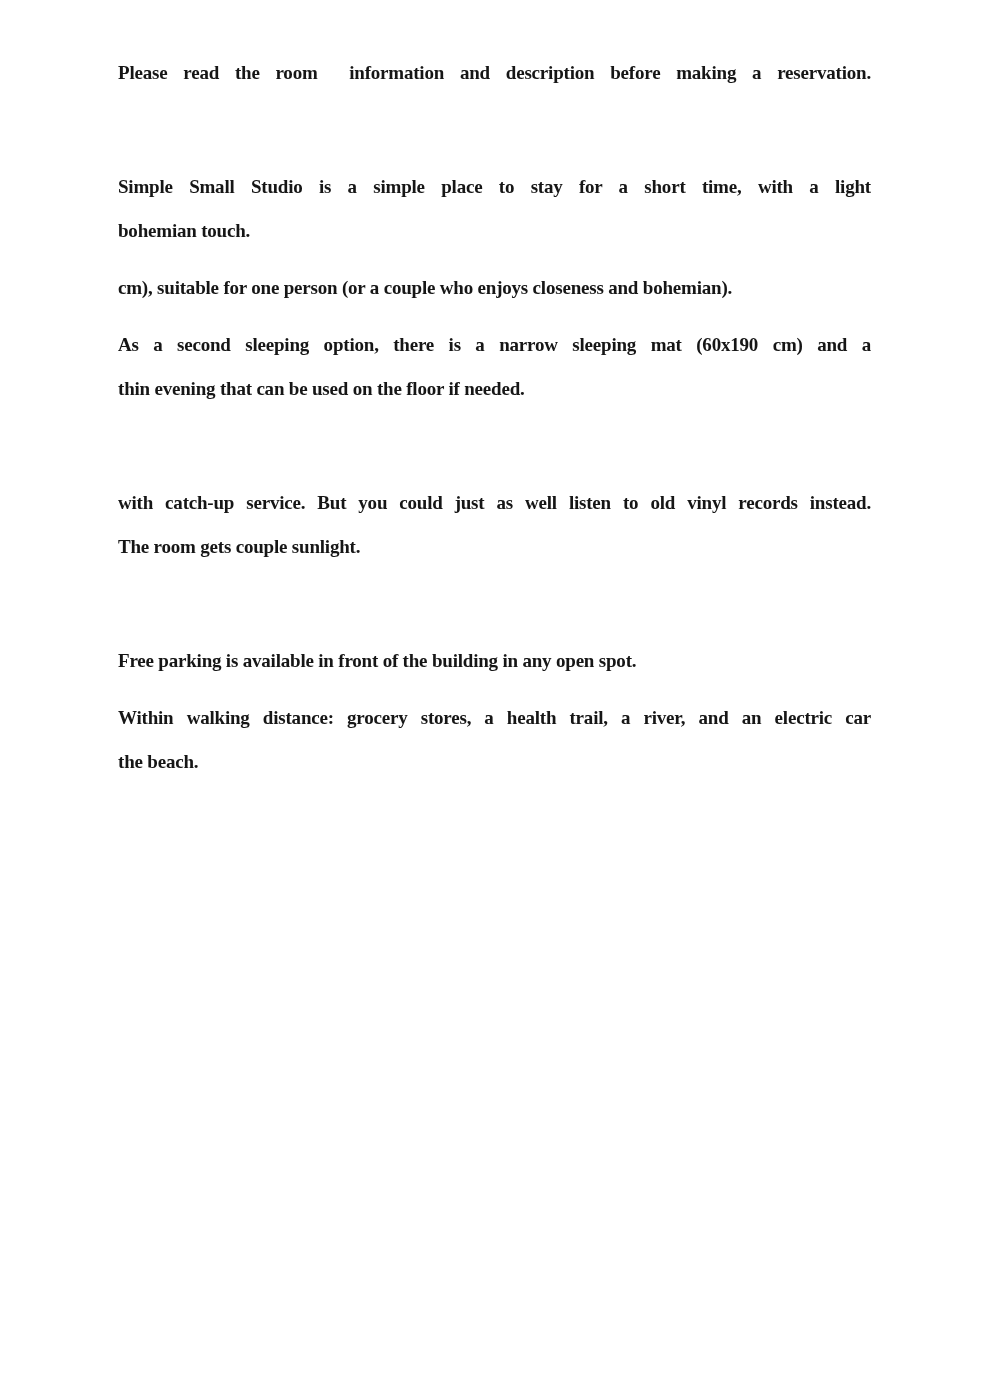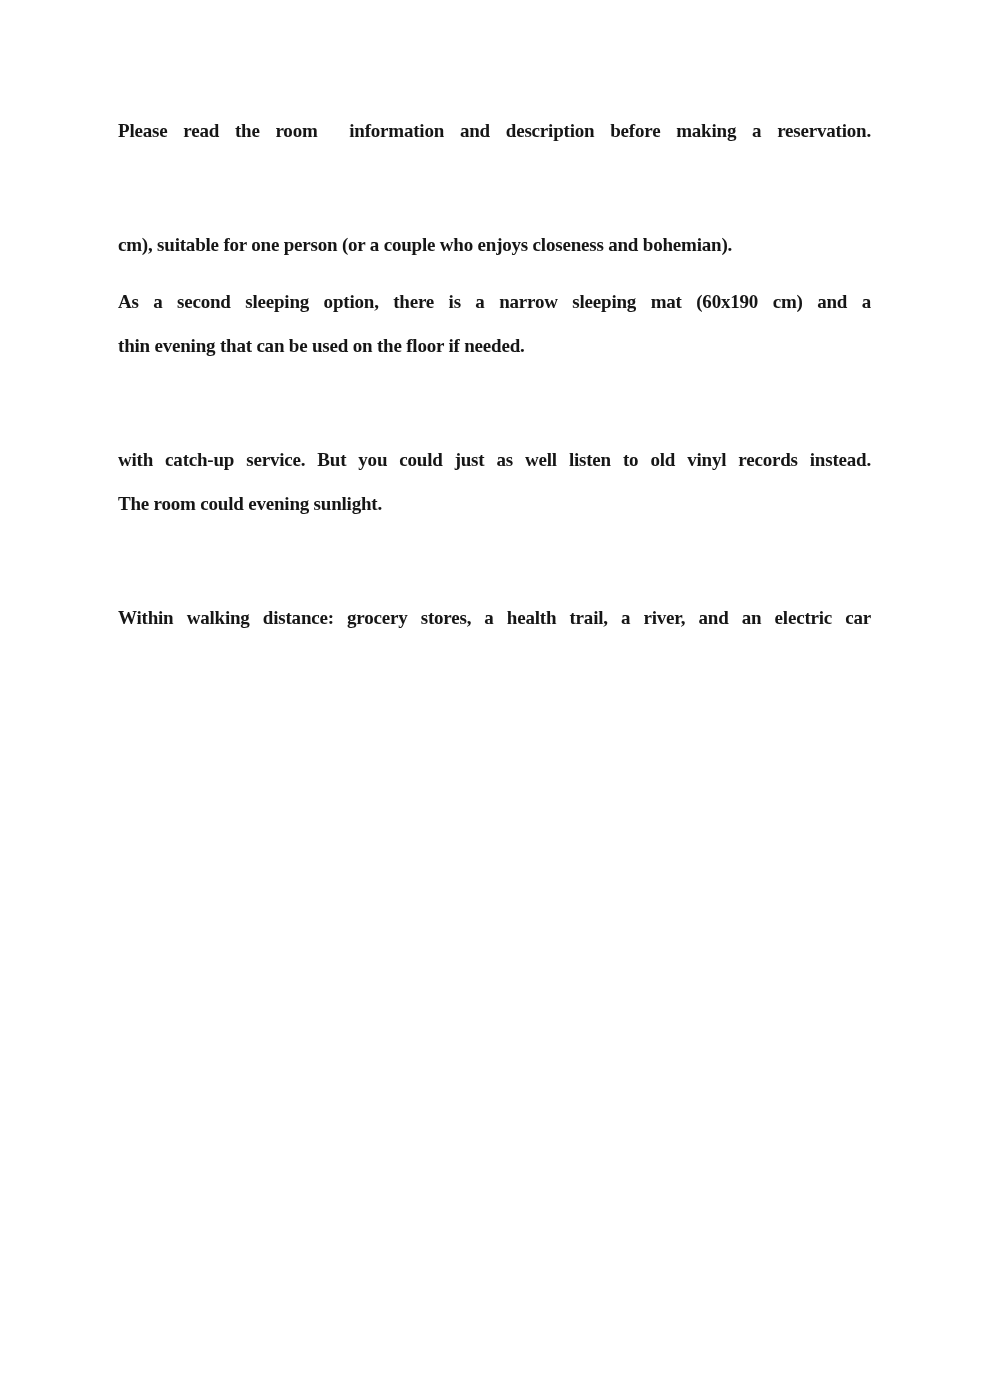"Please read the room information" .page { padding: 109px 119px 0 118px -> 51px 119px 0 118px }
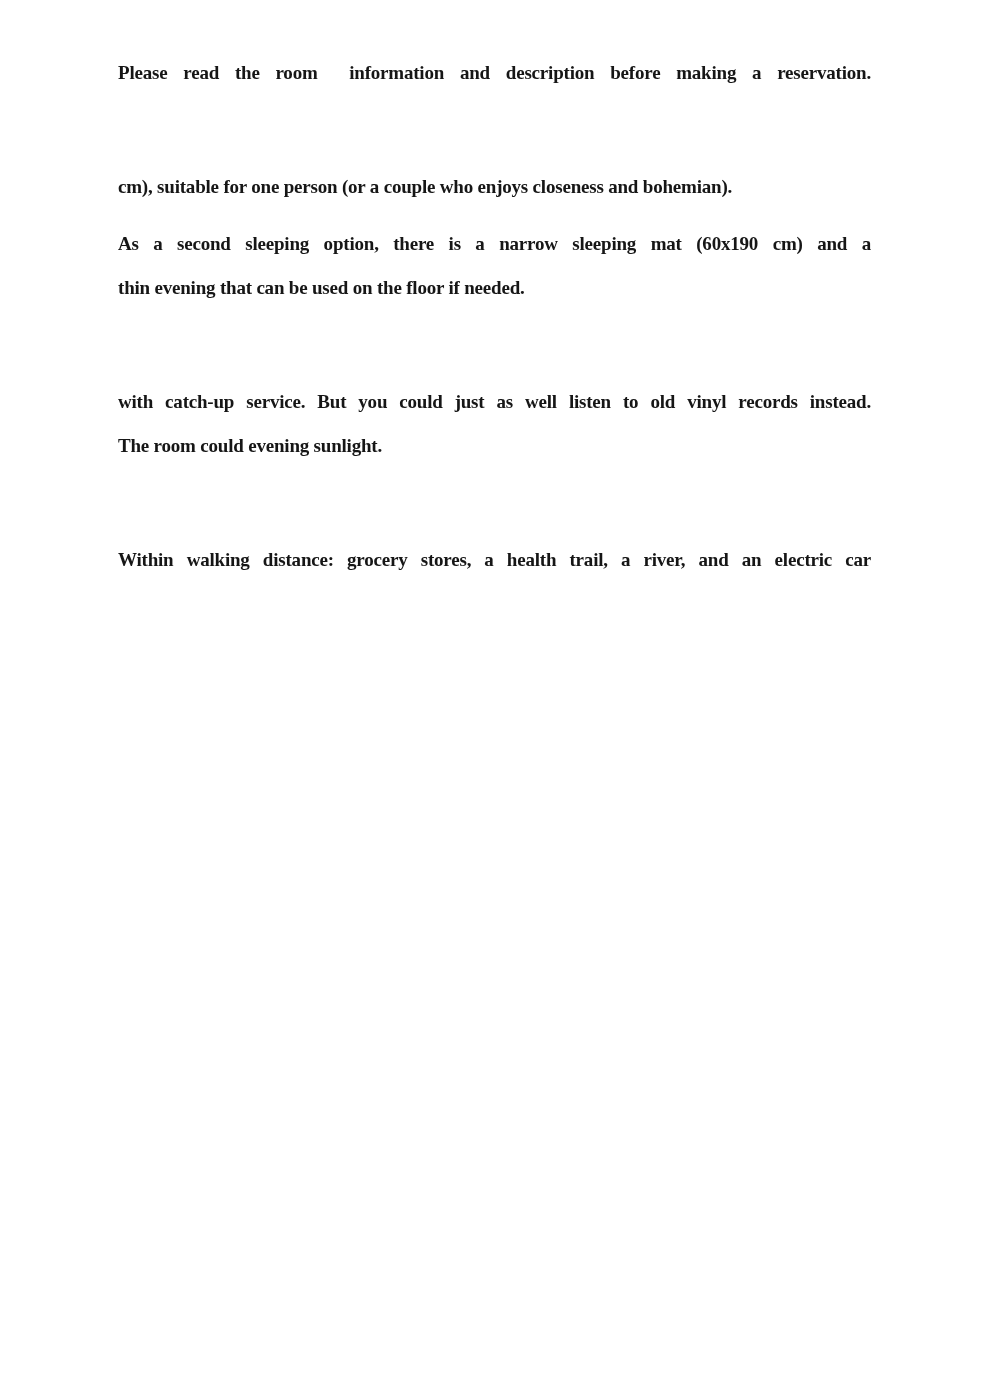"Simple Small Studio is a" div.paragraph { html: none -> <div> <div>Simple Small Studio is a simple place to stay for a short time, with a light</div> <div>bohemian touch.</div> </div> }
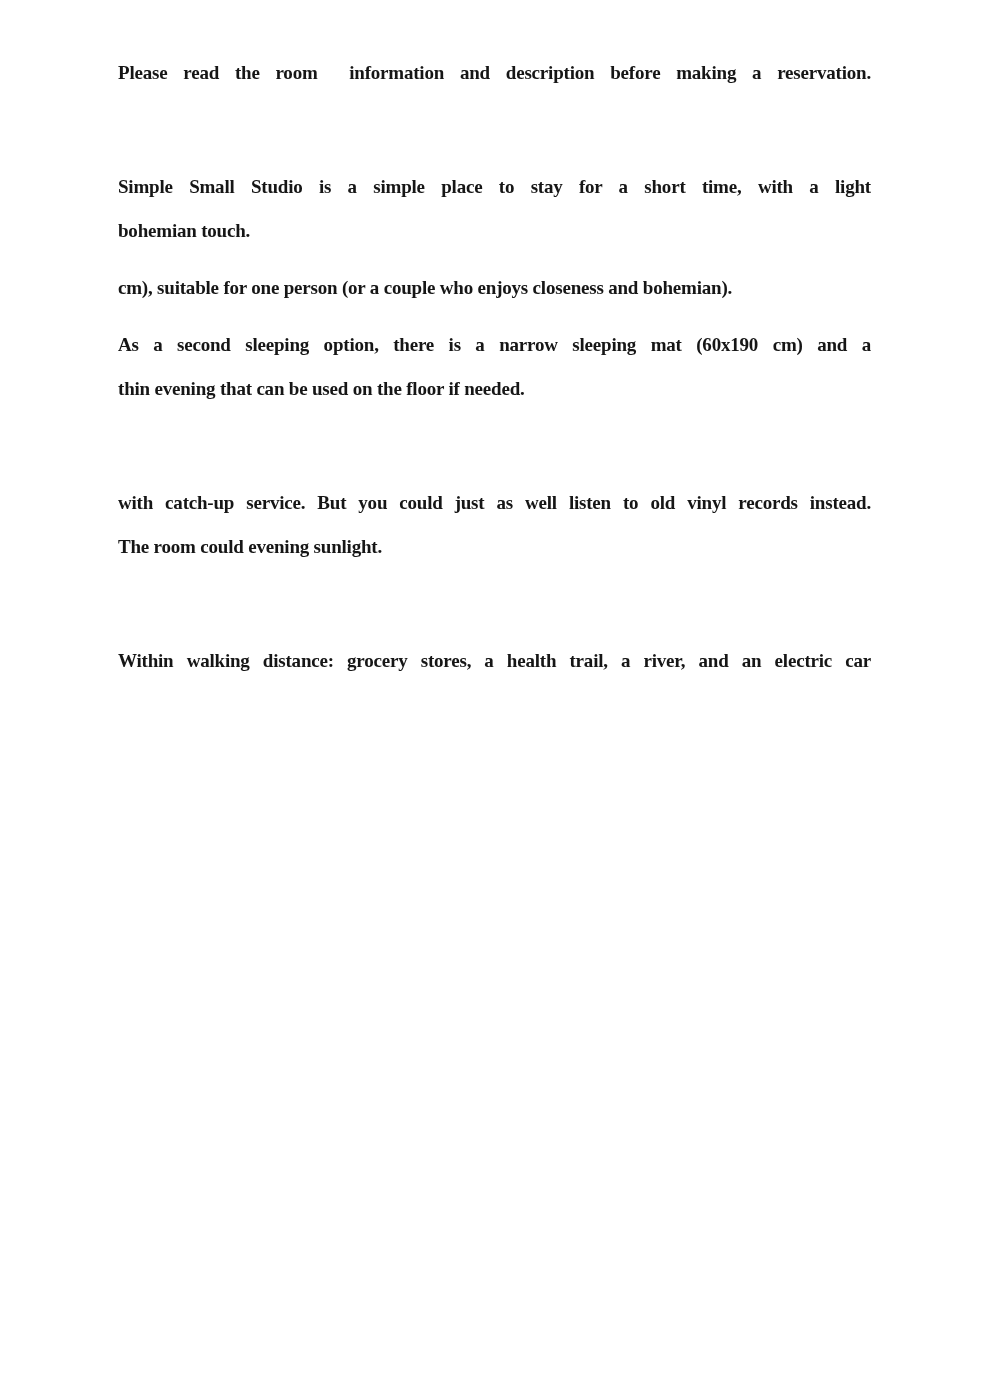"The room could evening sunlight." div.line { text: could evening -> gets couple }
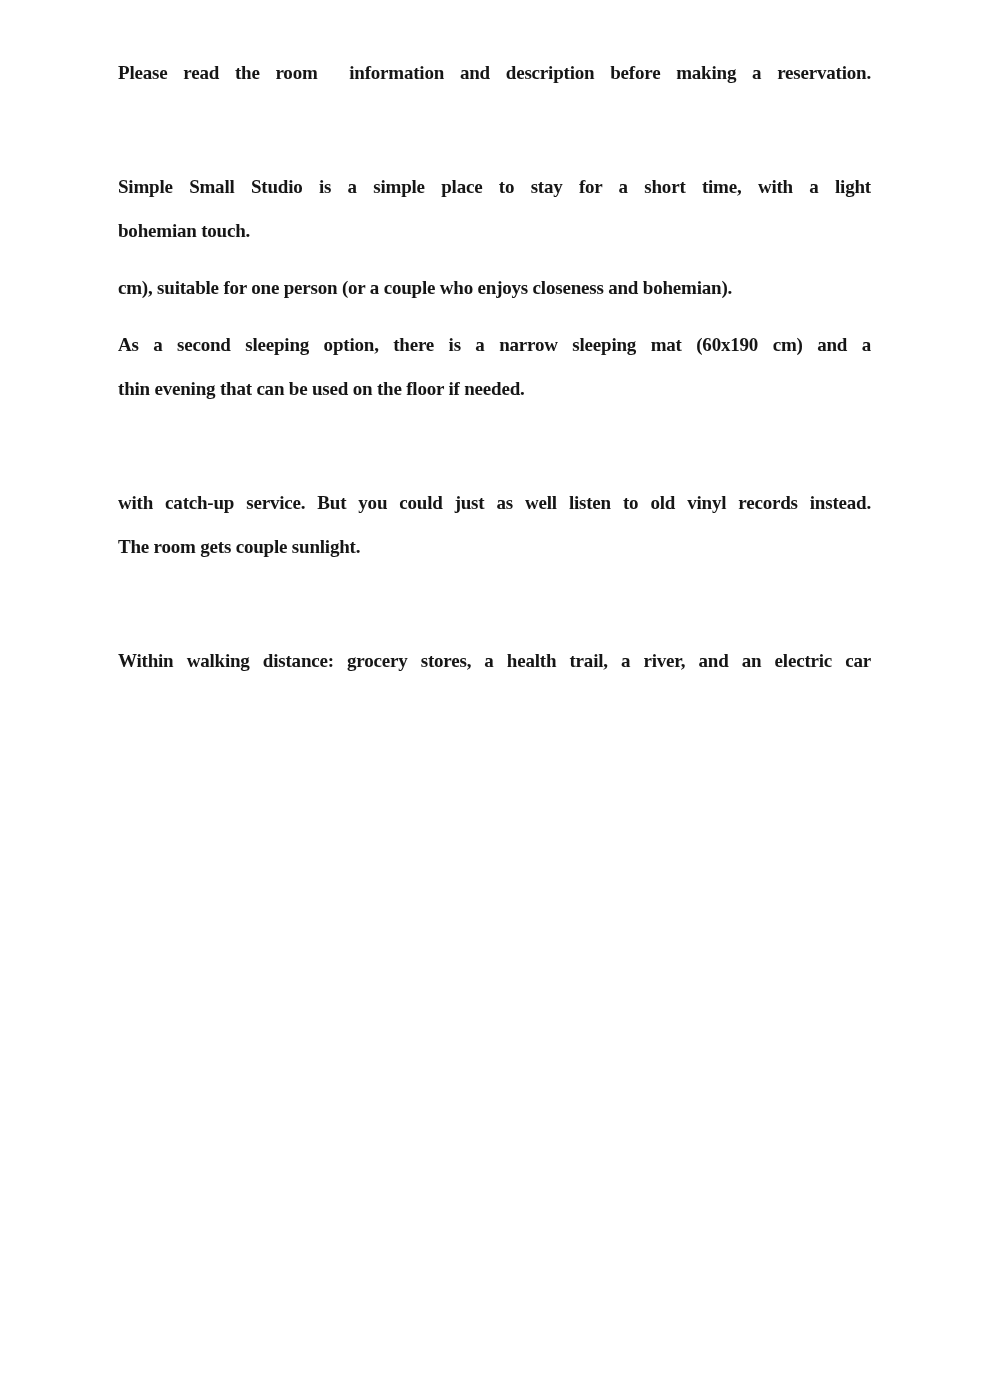"Free parking is available in" div.paragraph { html: none -> <div> <div>Free parking is available in front of the building in any open spot.</div> </div> }
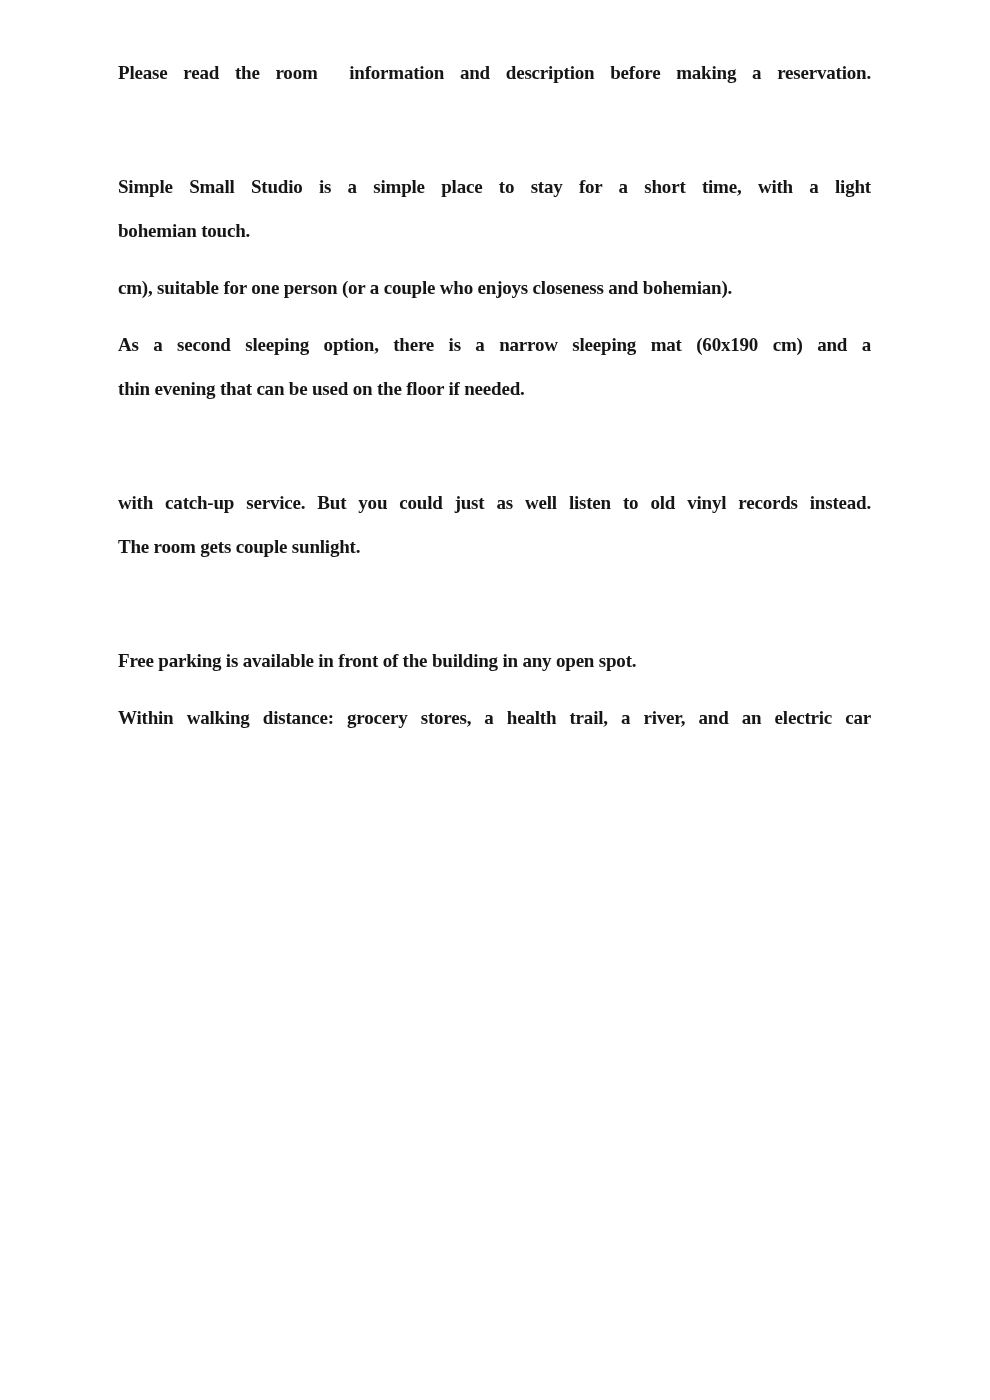"the beach." div.line { html: none -> <div>the beach.</div> }
